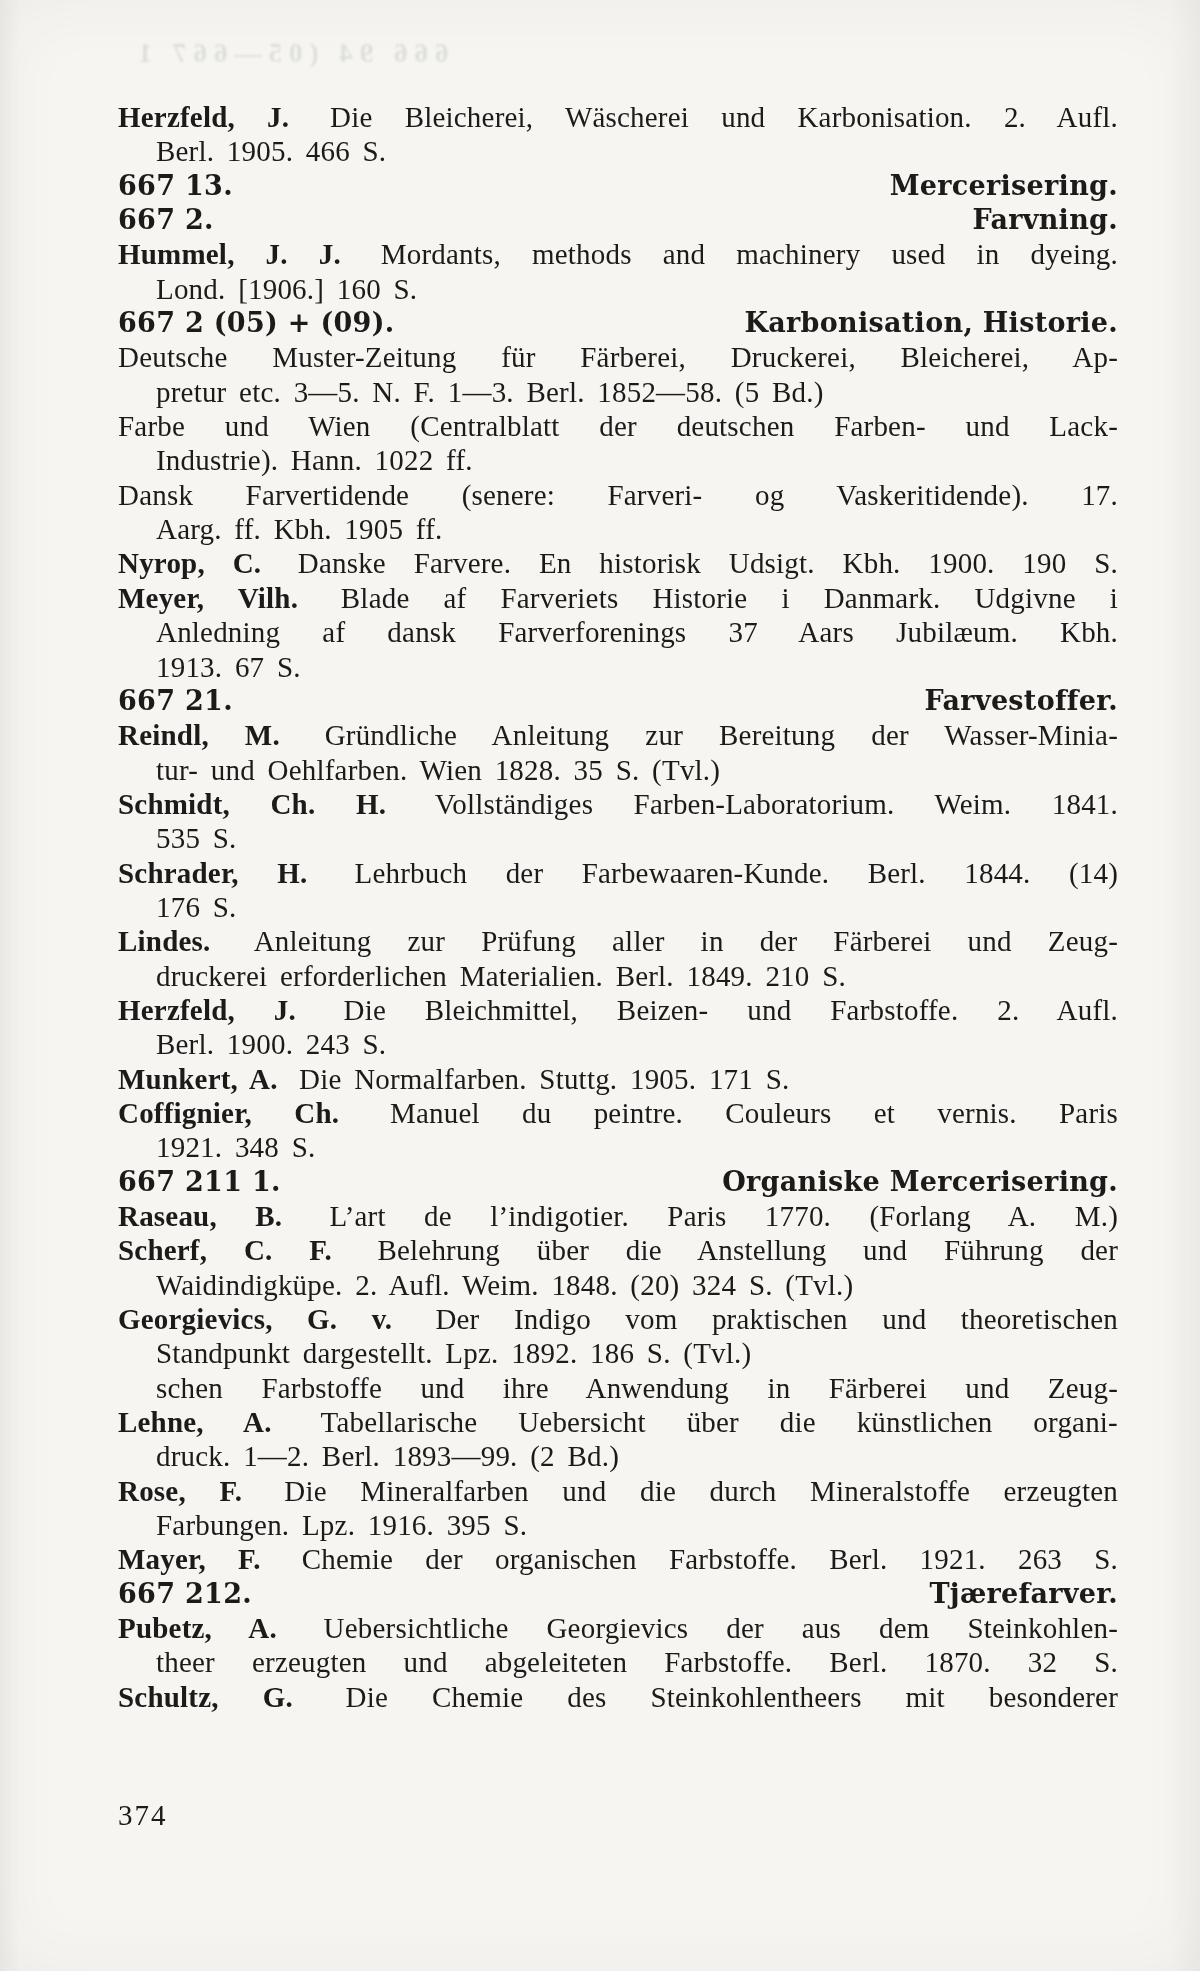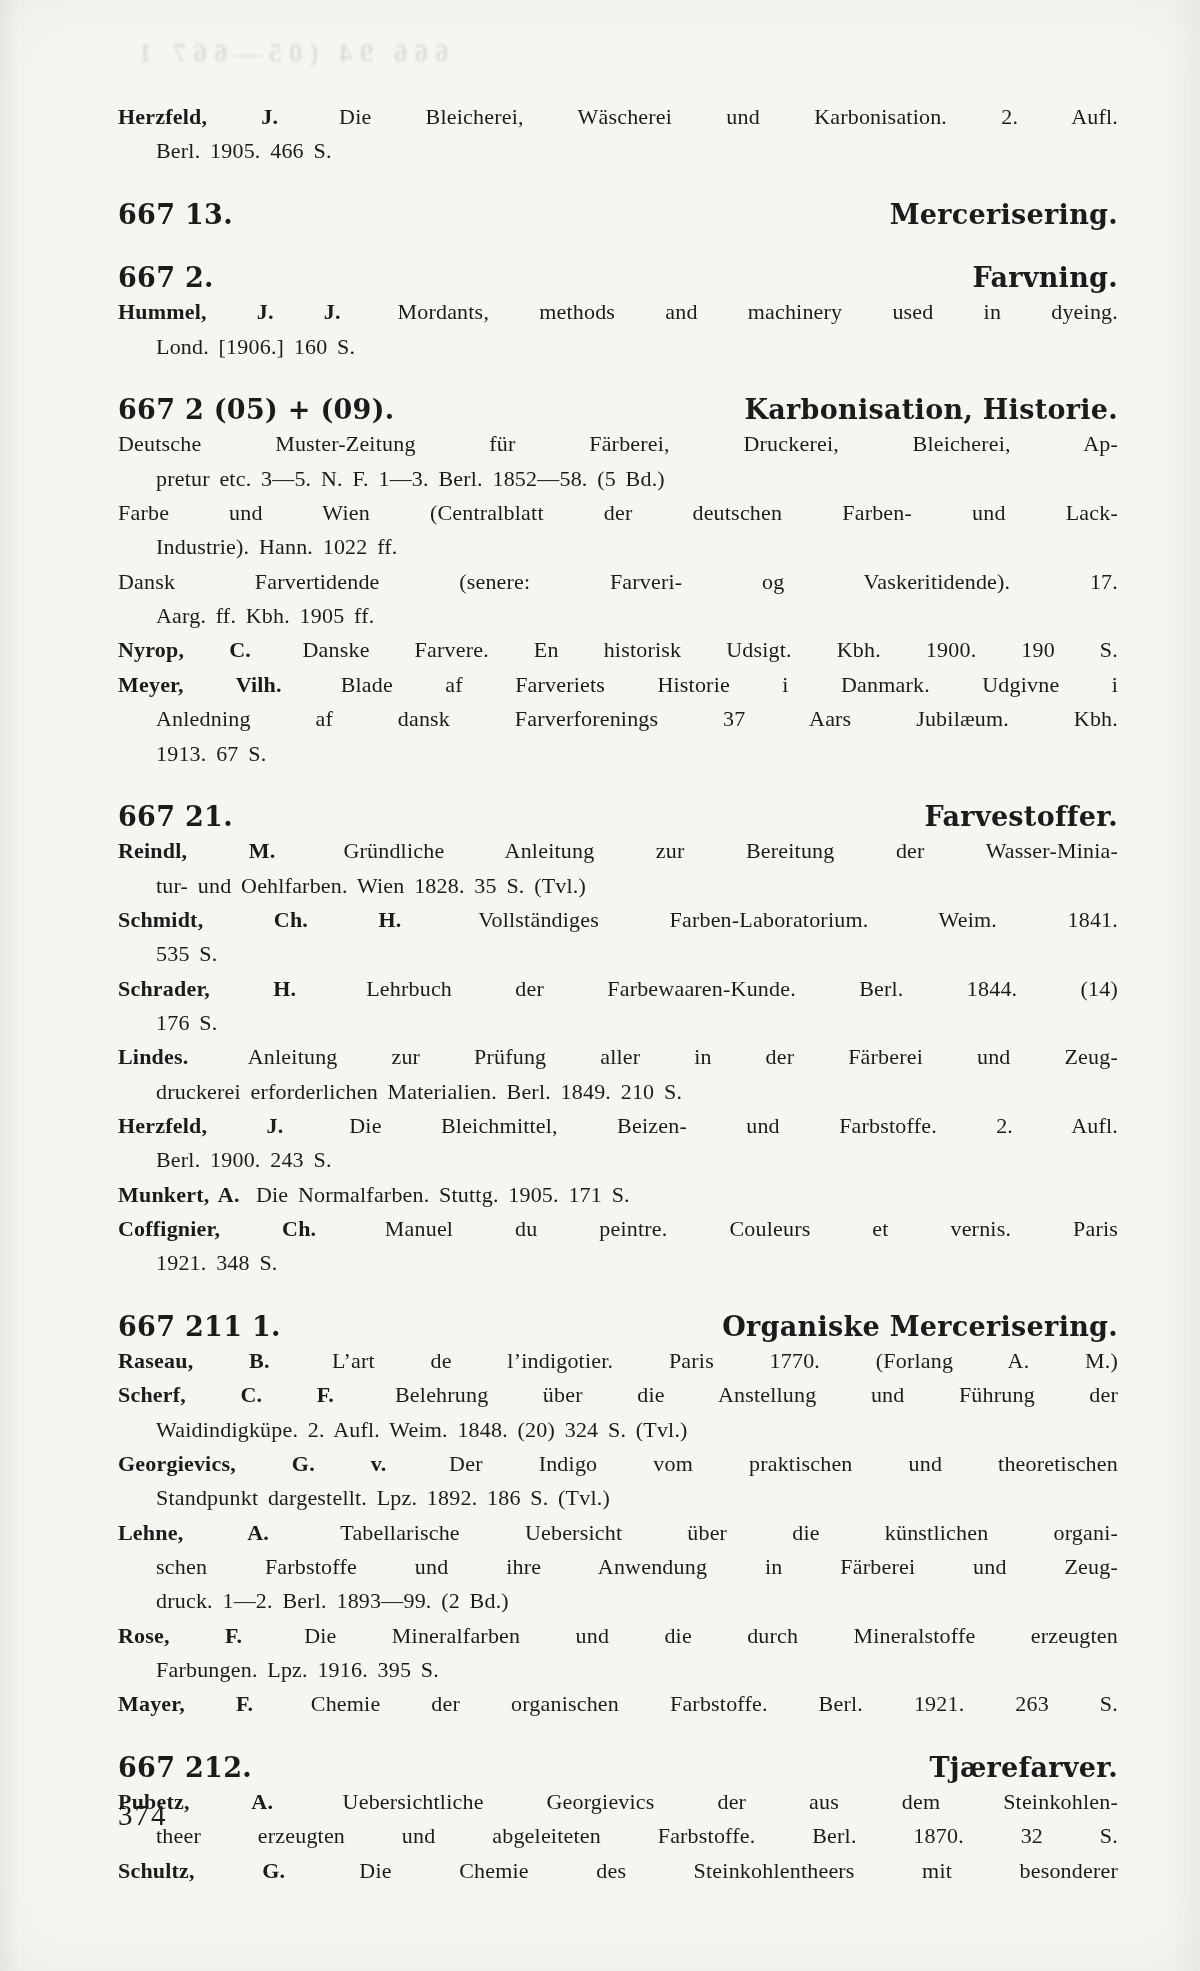"Herzfeld, J. Die Bleicherei, Wäscherei" .line { font-size: 22px -> 29px }
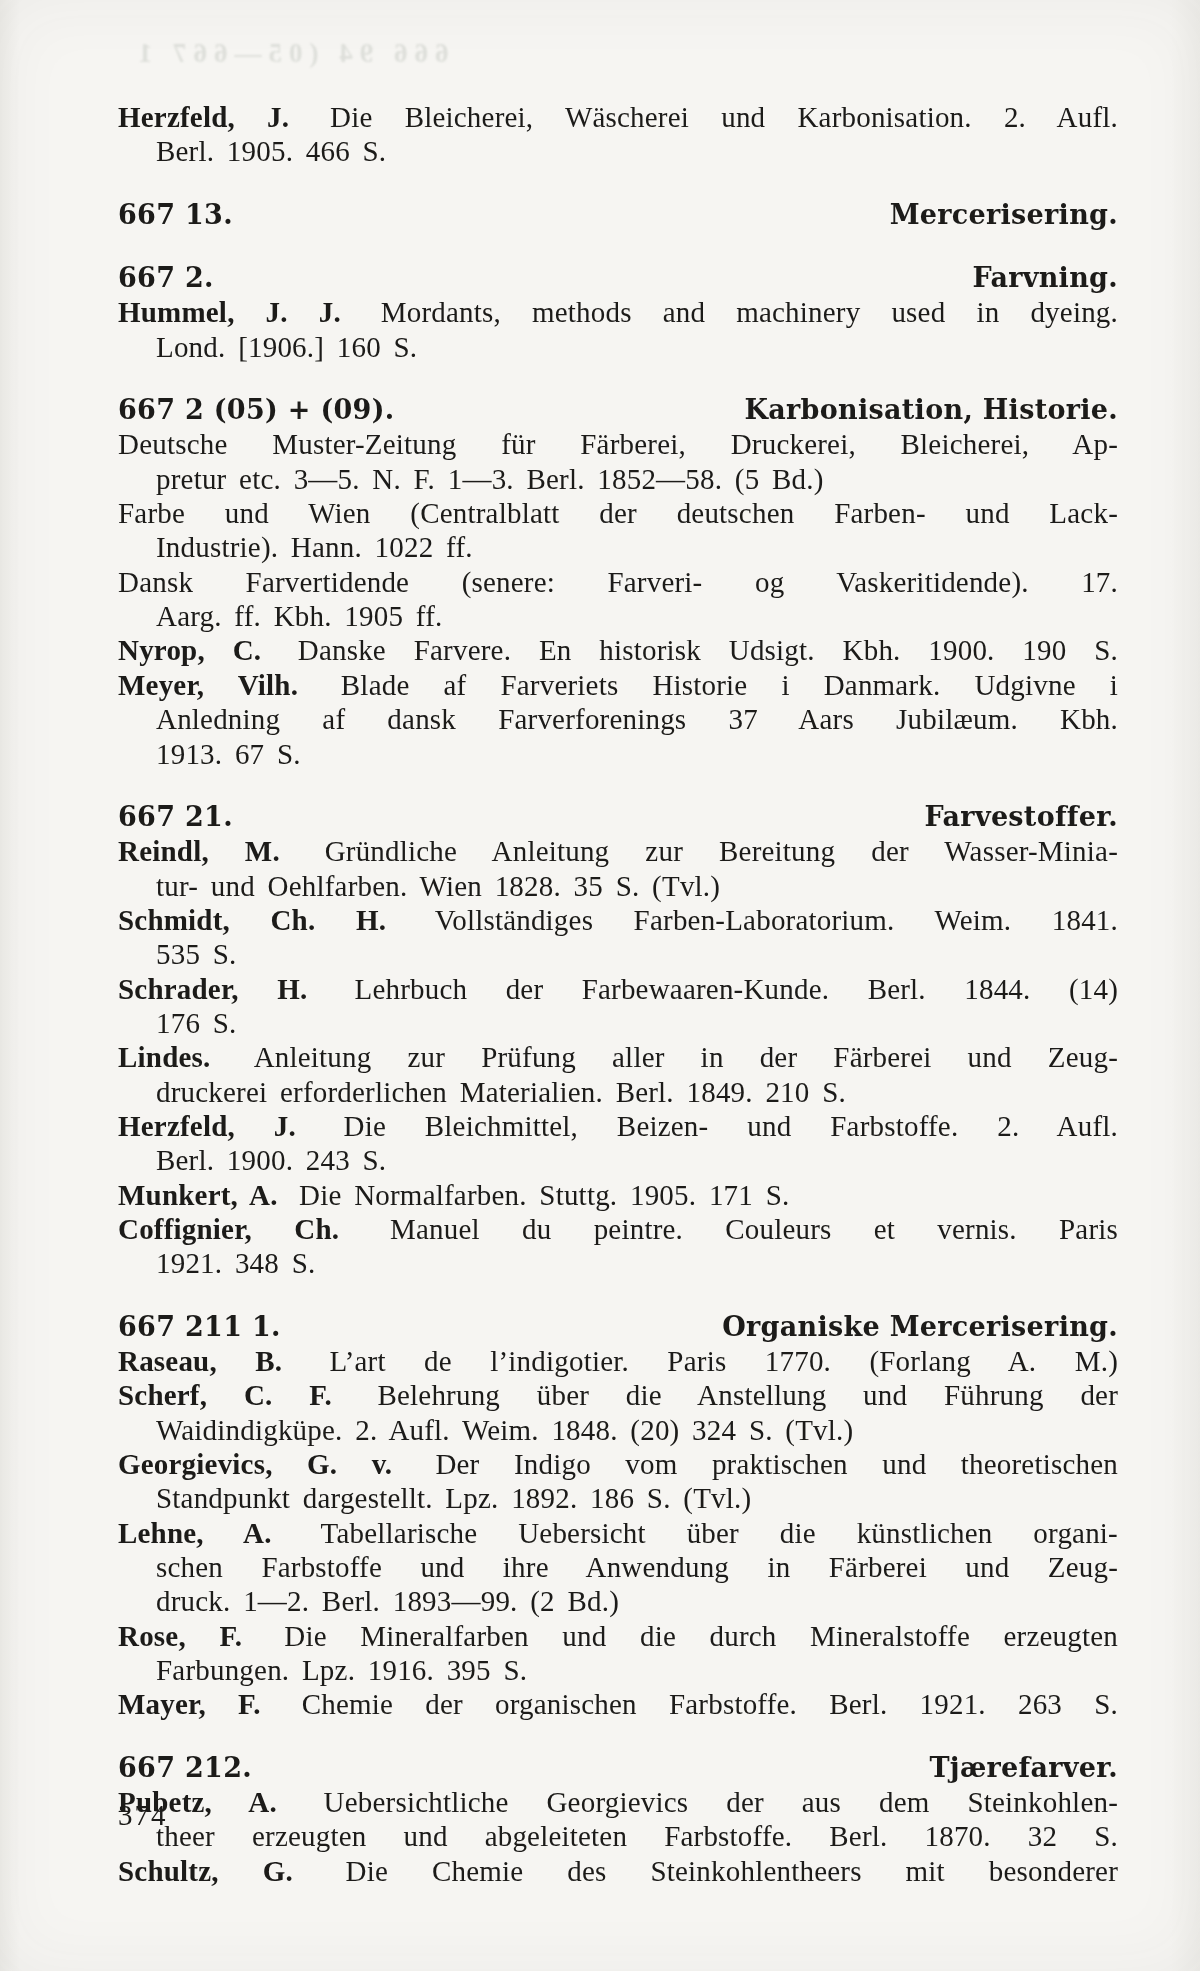"667 13." .section-row { margin-top: 29px -> none }
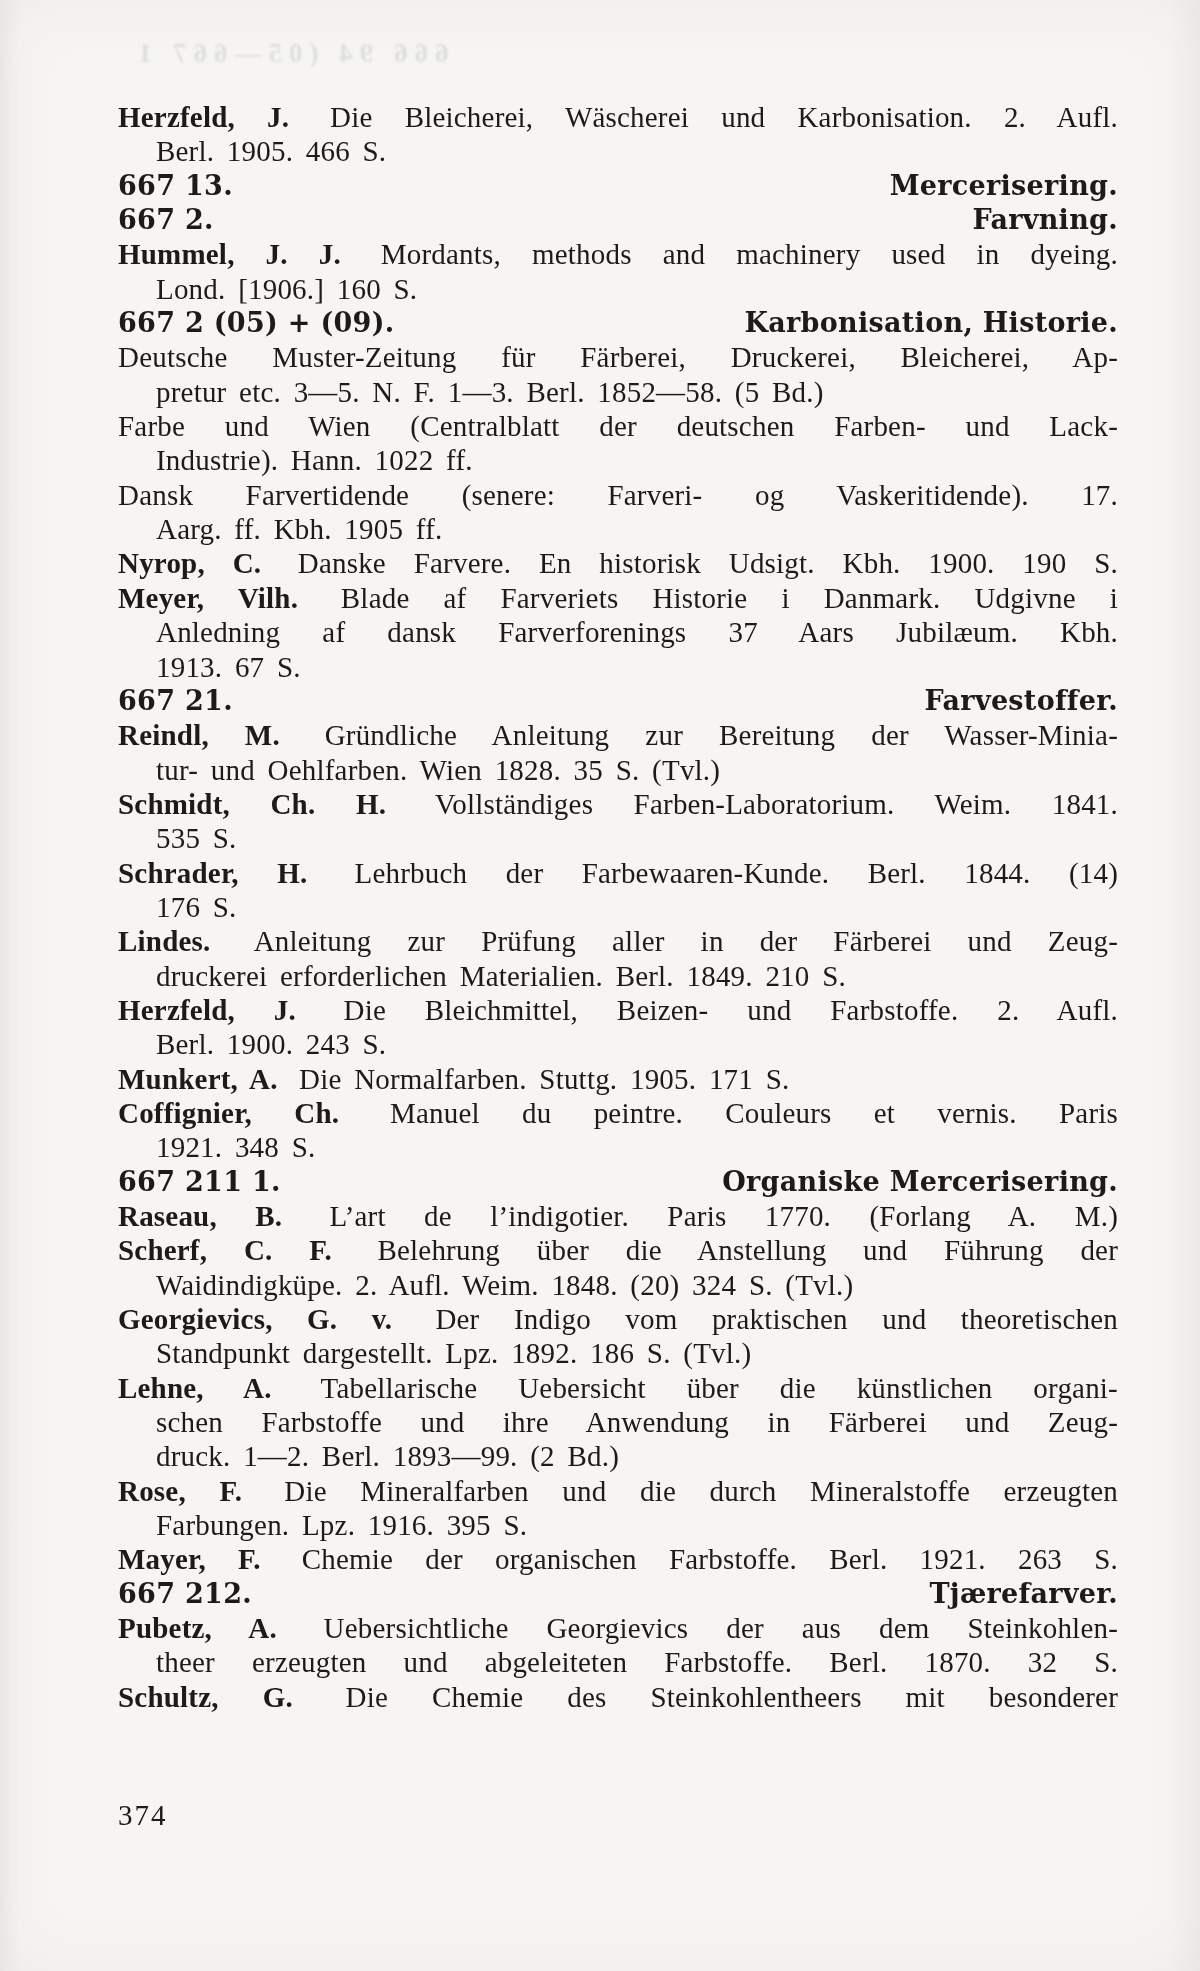"Lehne, A. Tabellarische Uebersicht über" div.line { order: before "schen Farbstoffe und ihre Anwendung" -> after "schen Farbstoffe und ihre Anwendung" }
